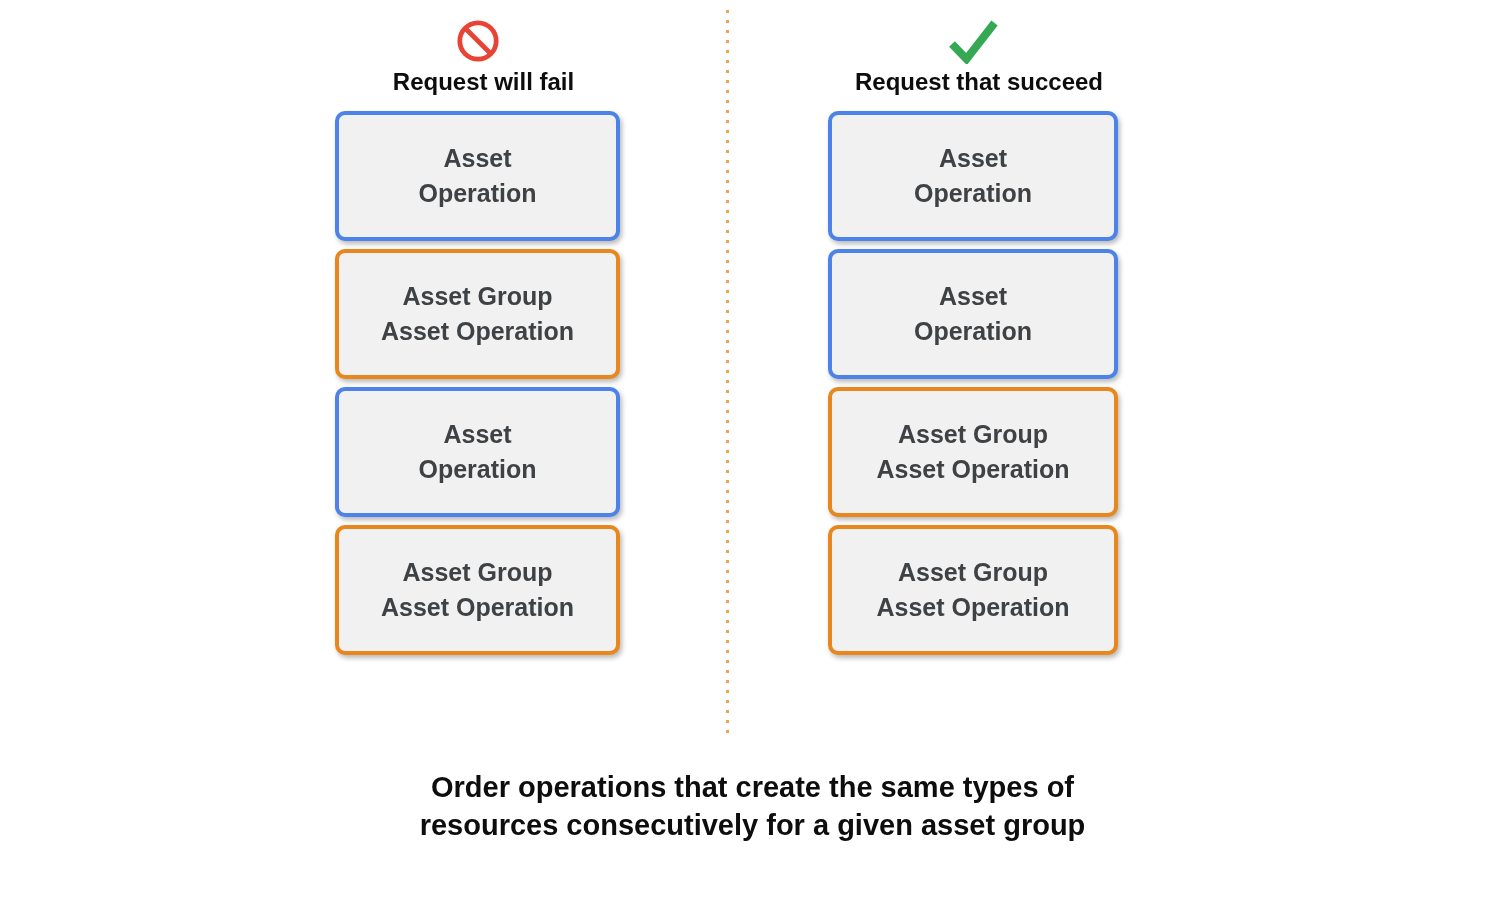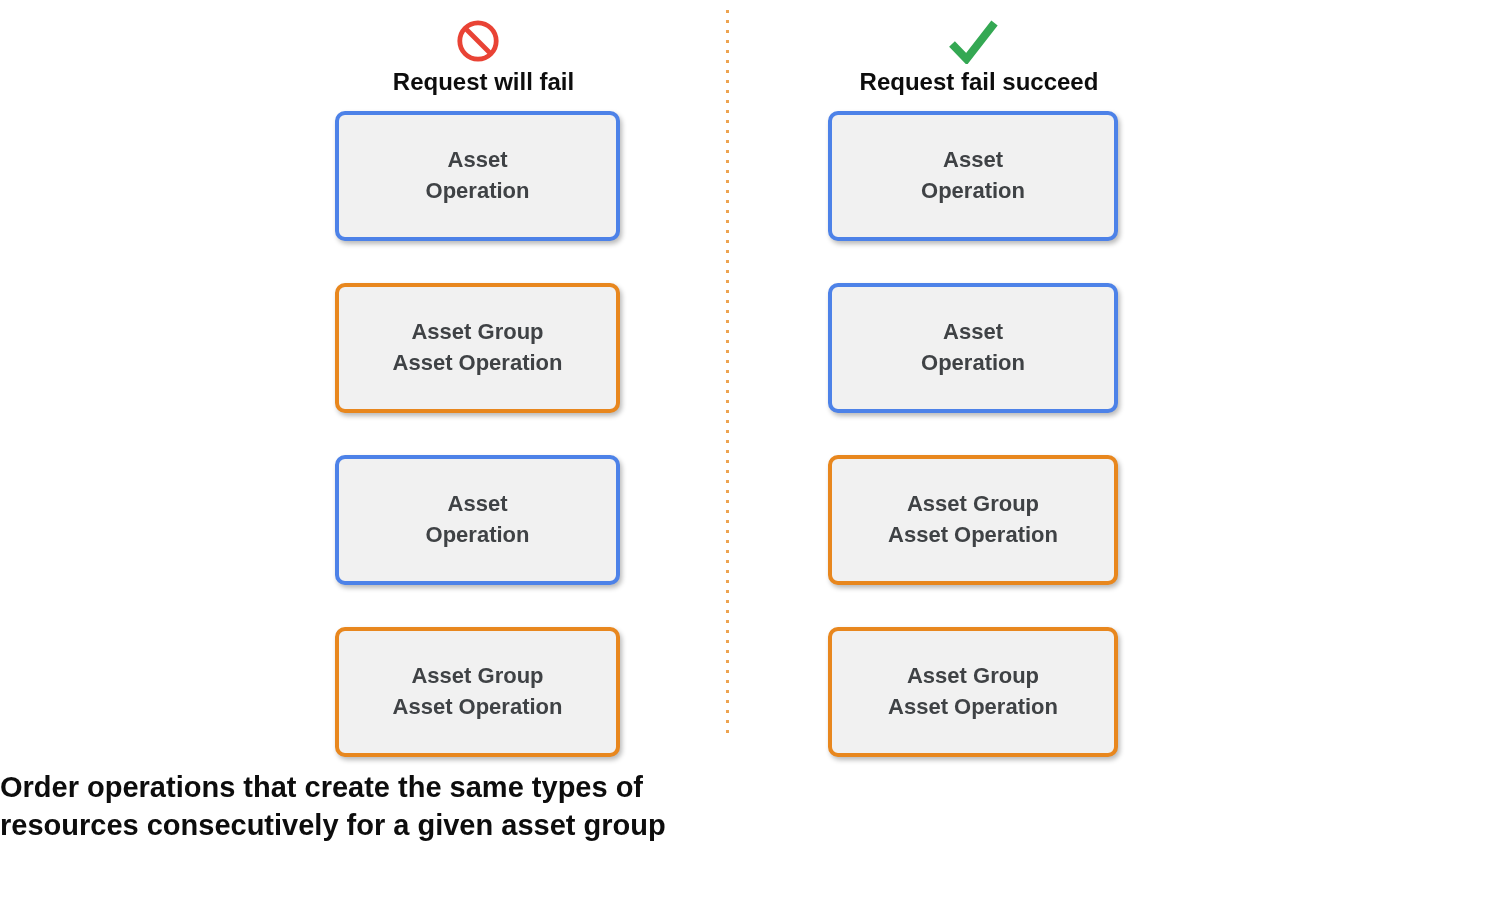"Request fail succeed" div.col-title { text: fail -> that }
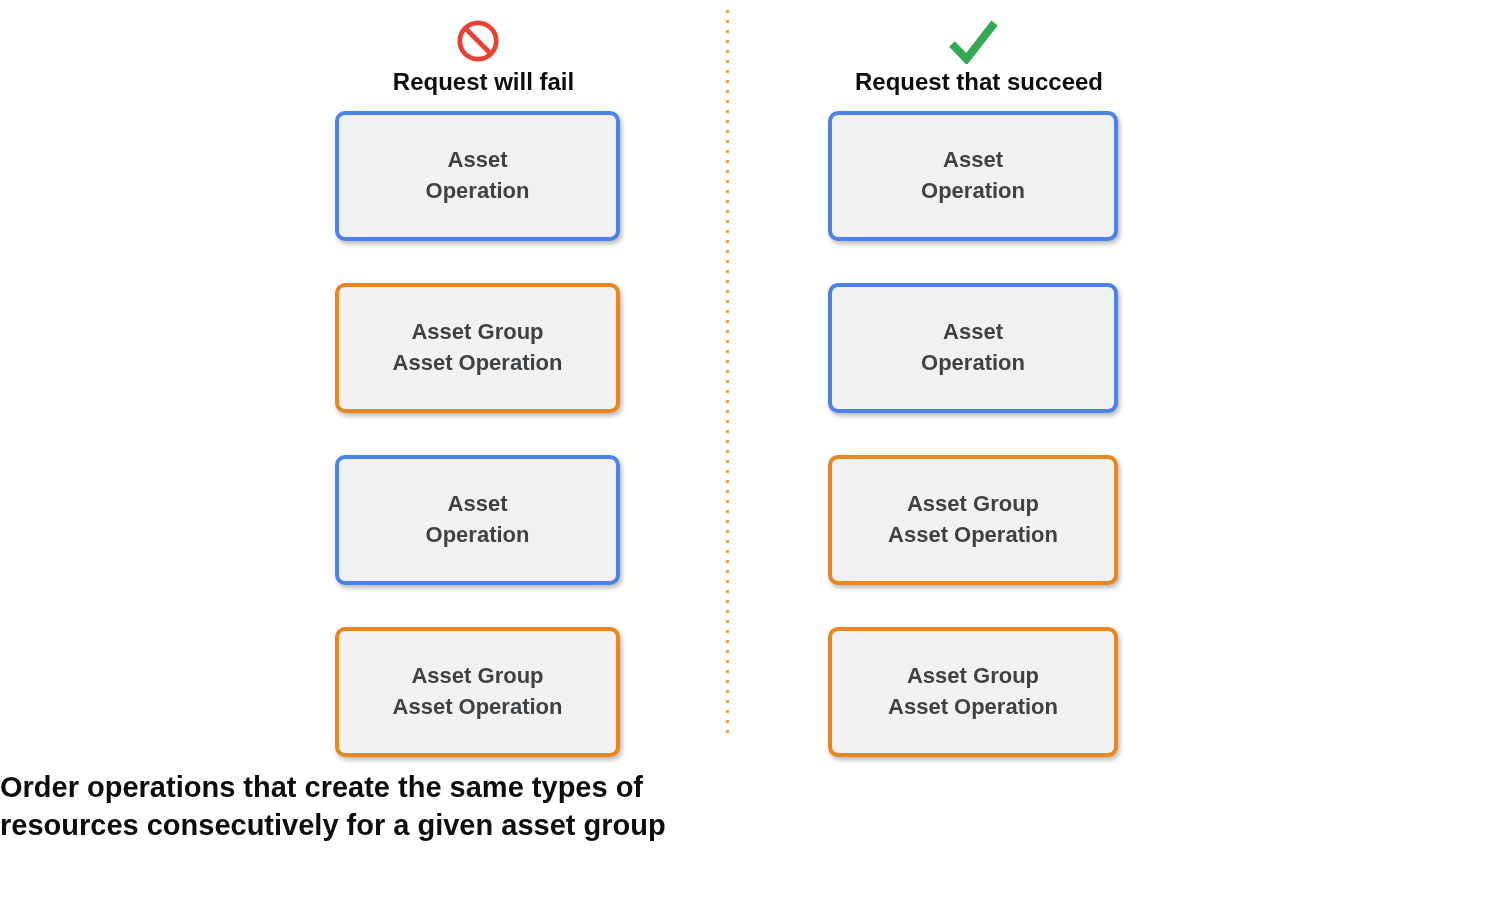"Asset" .box { font-size: 22px -> 25px; margin-bottom: 42px -> 8px }
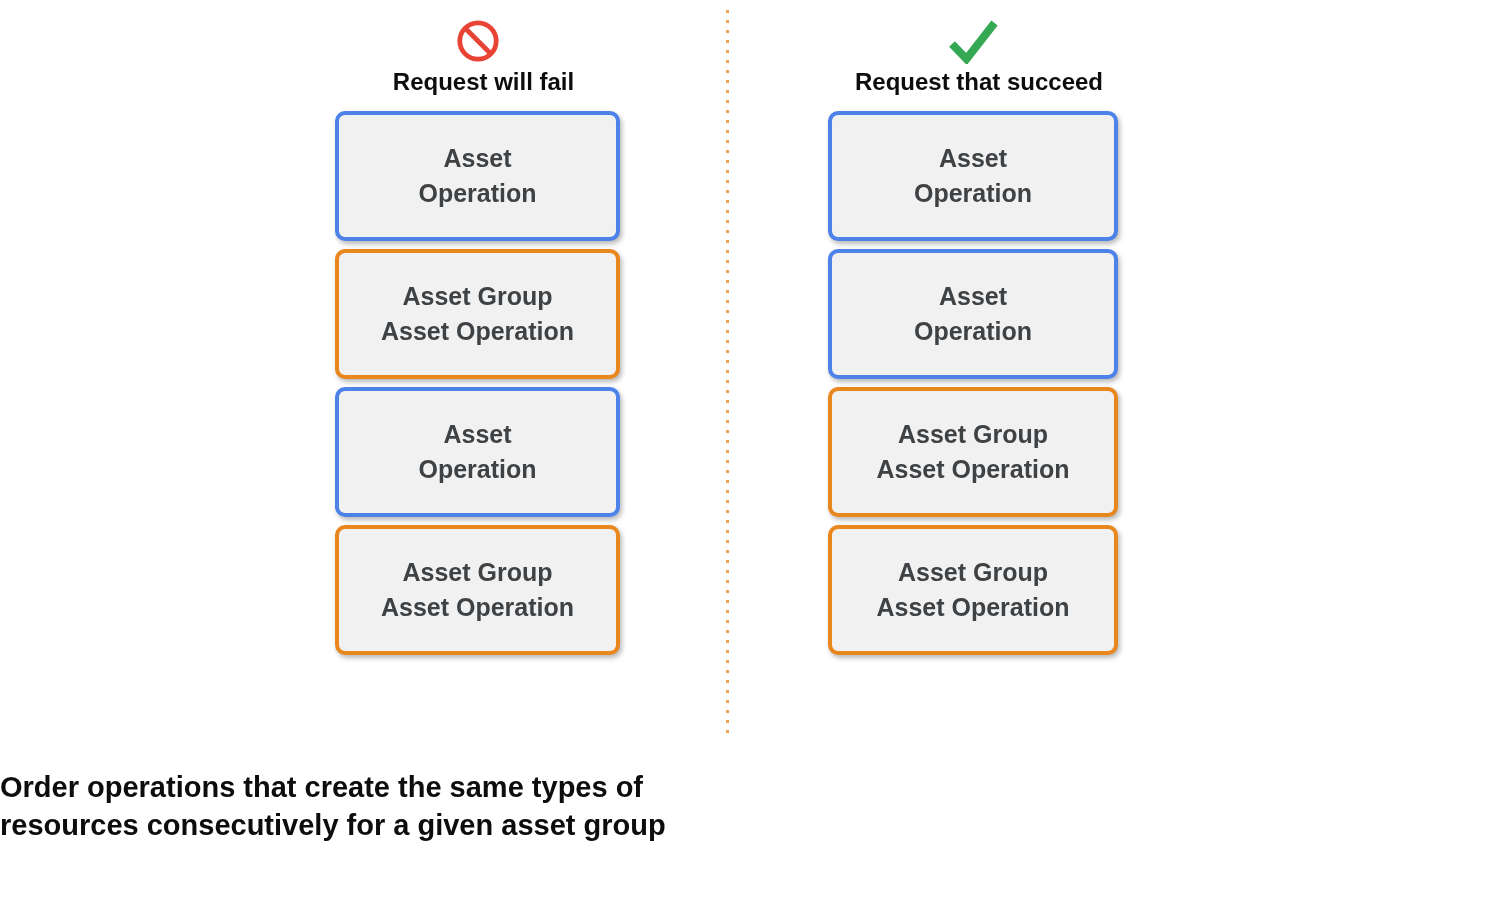"Order operations that create the" .caption { text-align: left -> center }
